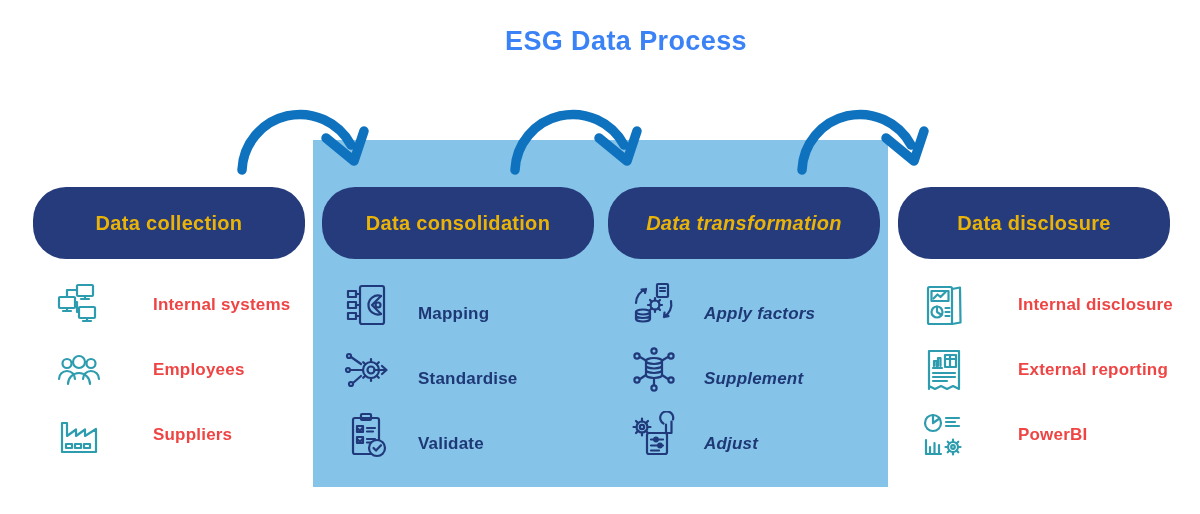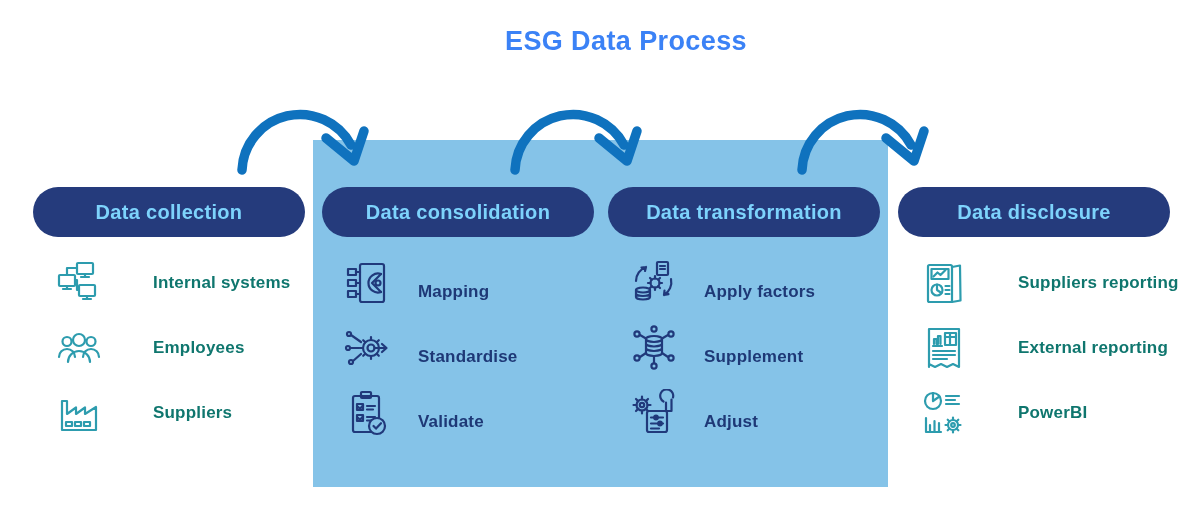"Data collection" .pill { color: #7dd3fc -> #eab308; height: 50px -> 72px }
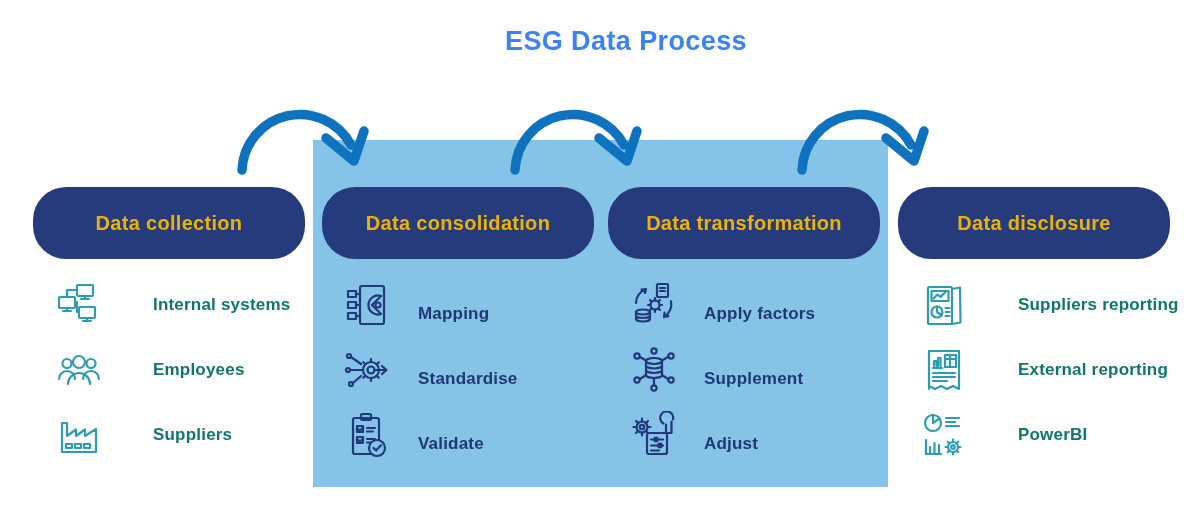"Data transformation" .stage-3 { font-style: none -> italic }
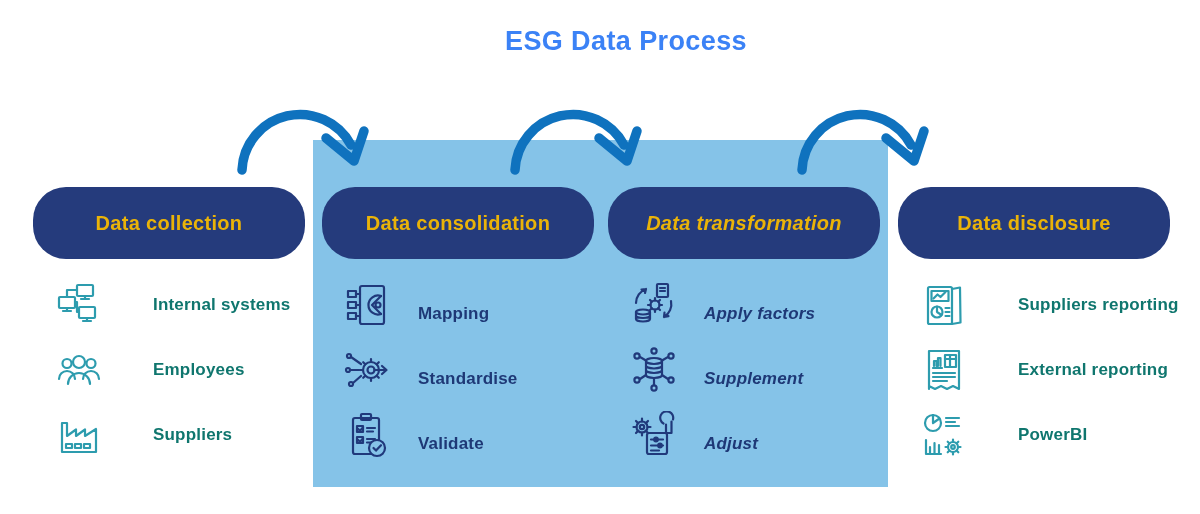"Internal systems" .stage.teal .label { color: #0f766e -> #ef4444 }
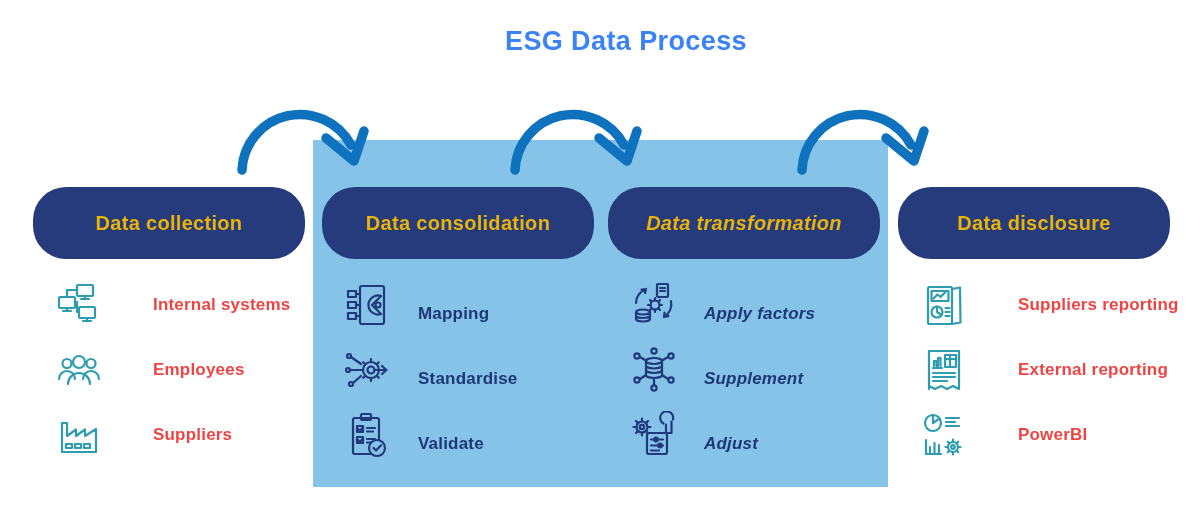"Suppliers reporting" span.label { text: Suppliers reporting -> Internal disclosure }
